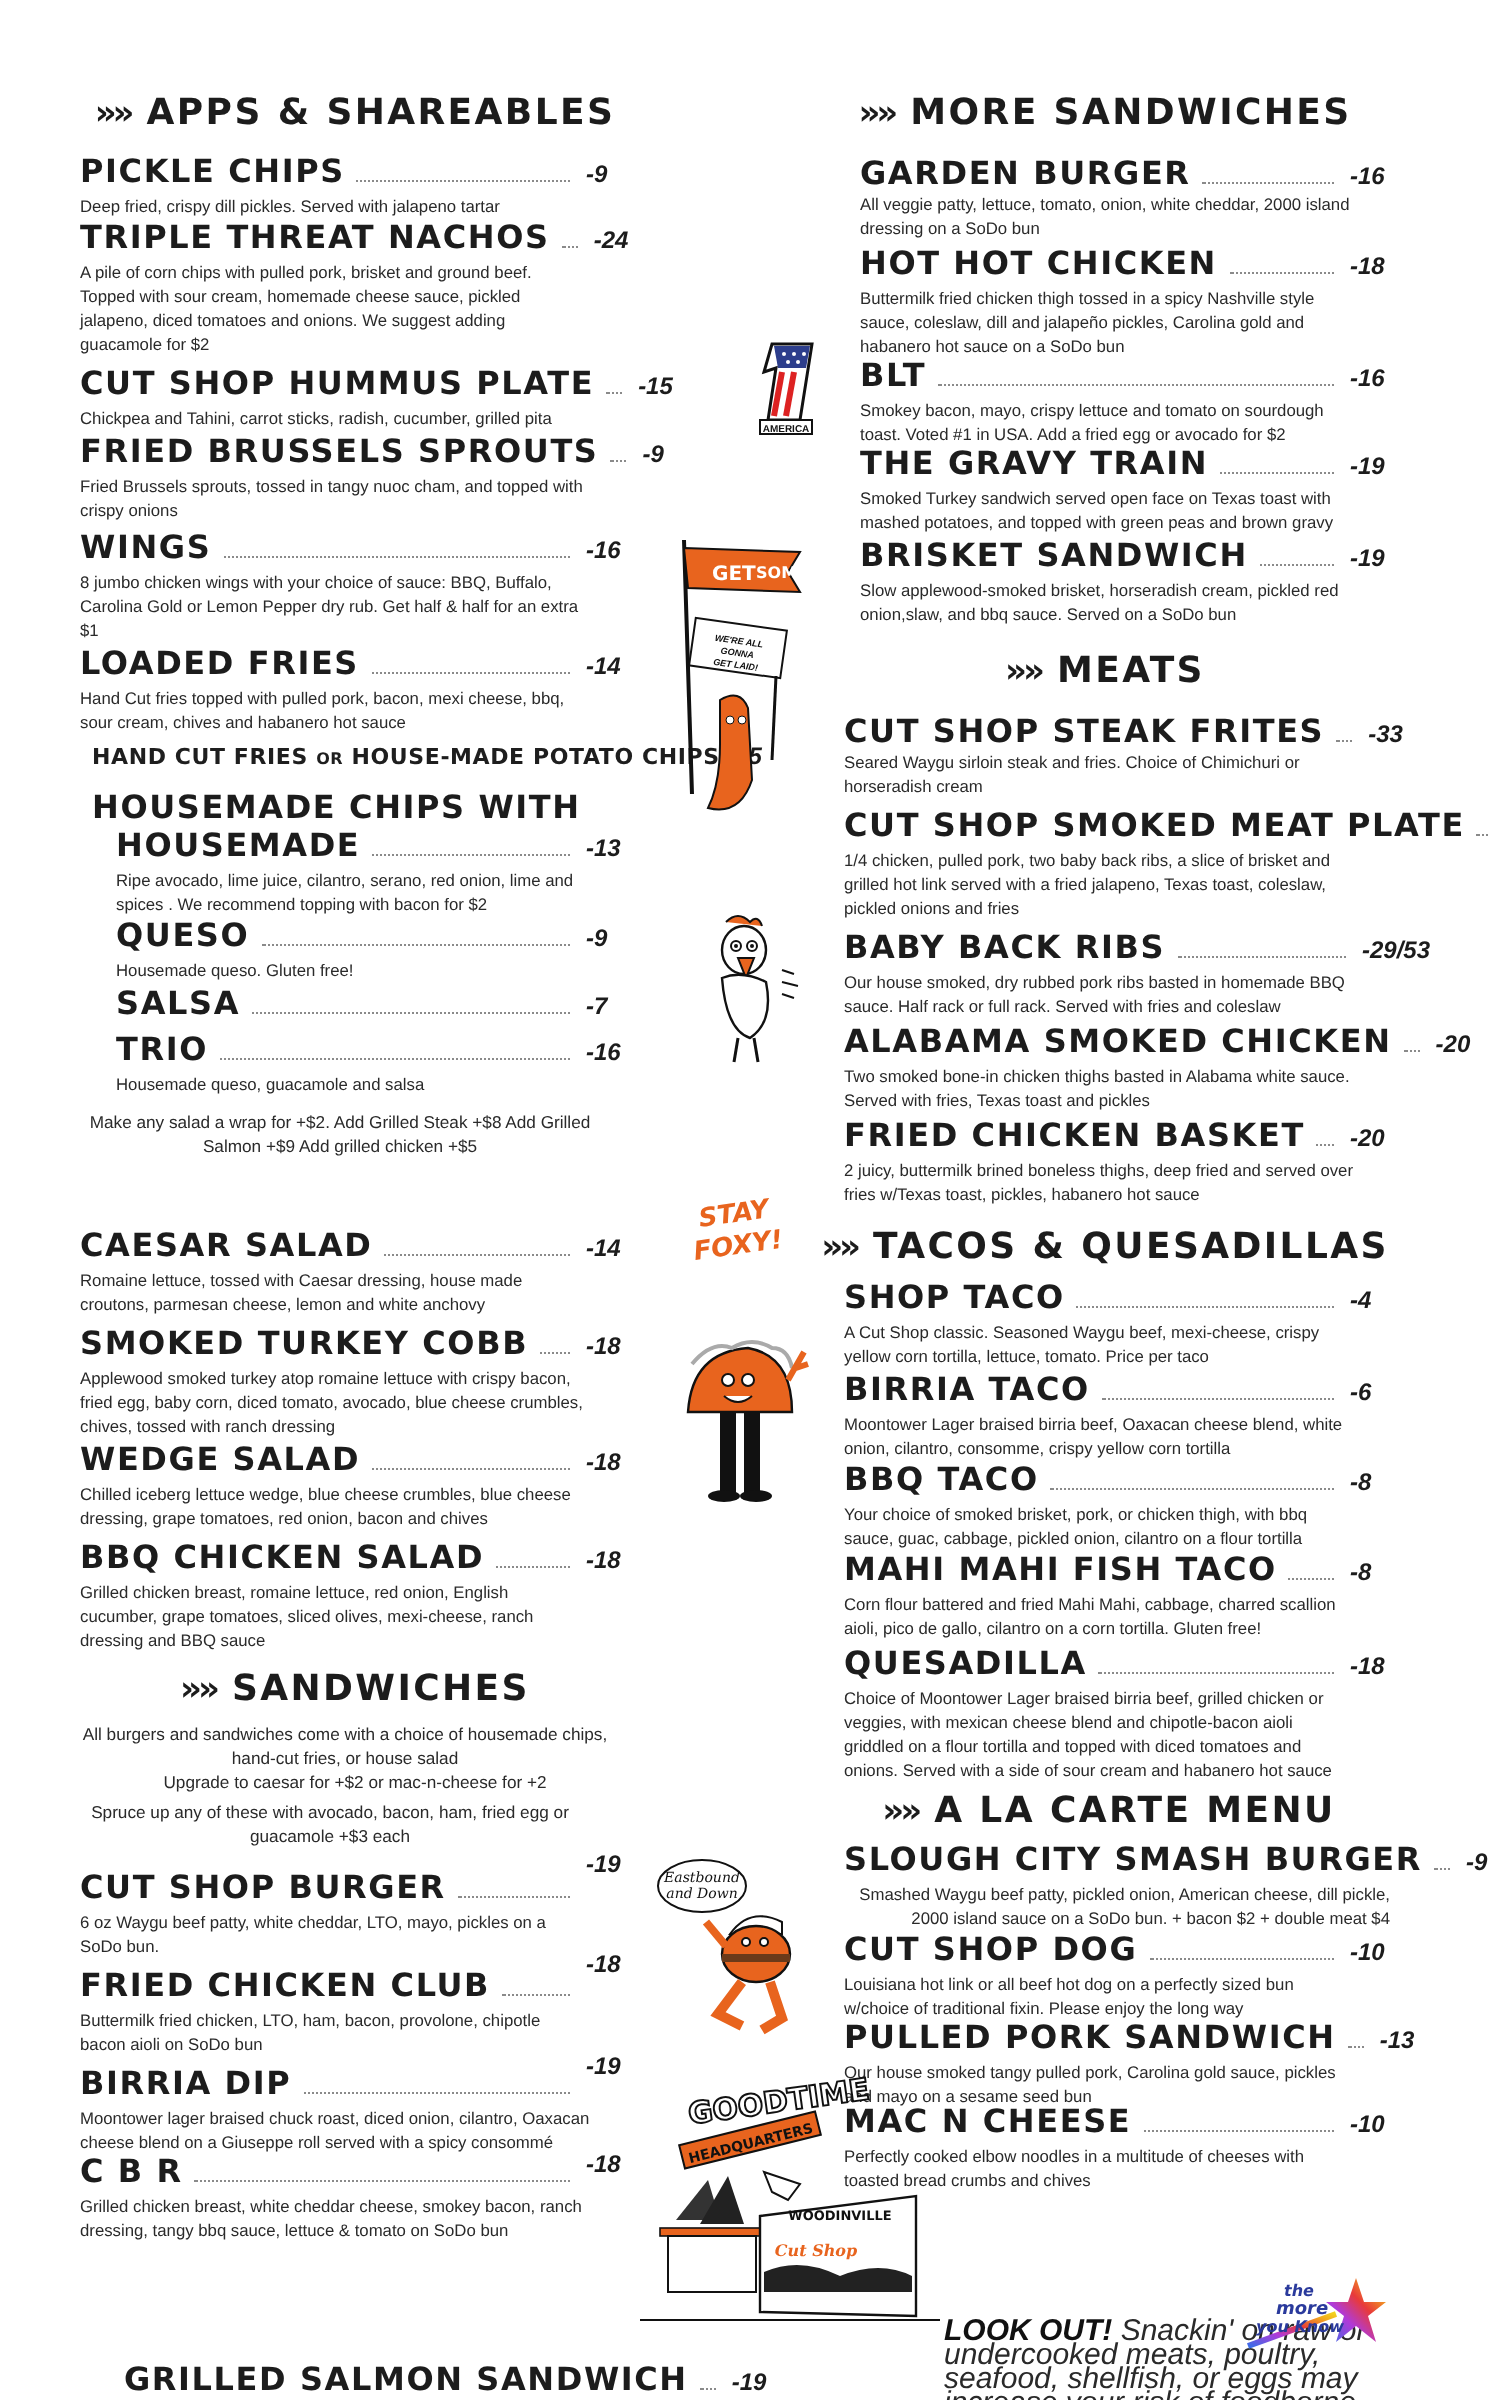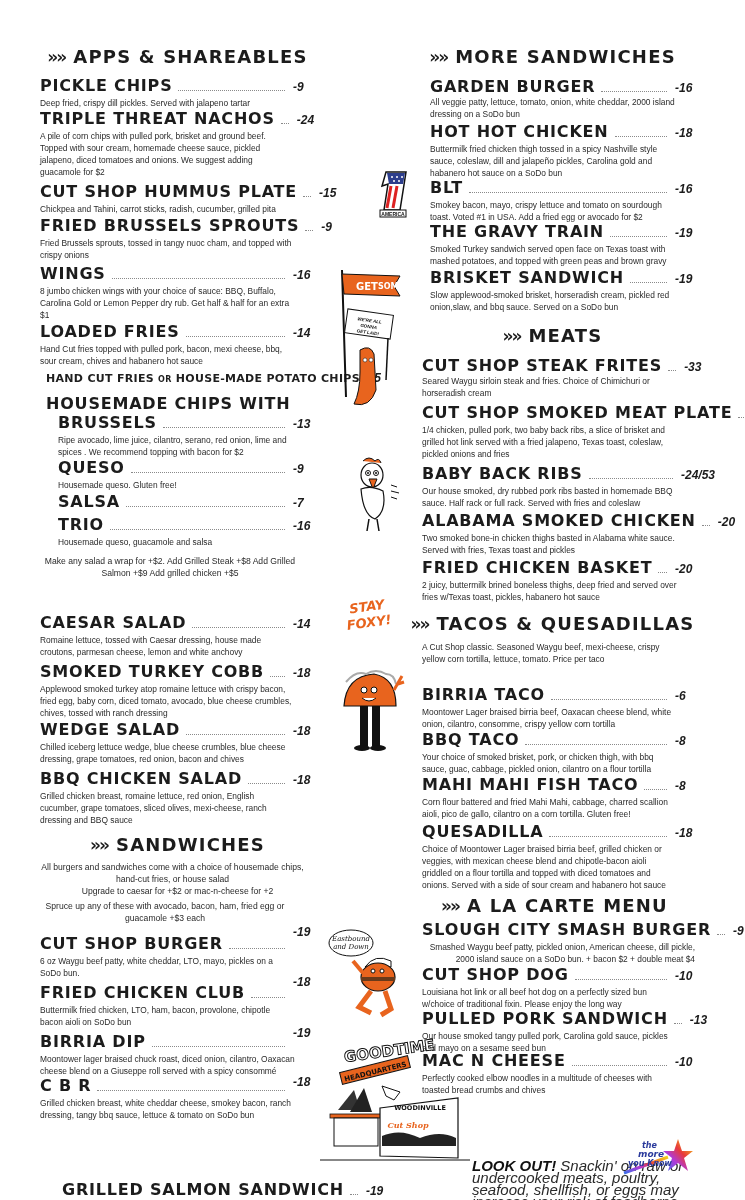"BRUSSELS" span.item-name { text: BRUSSELS -> HOUSEMADE }
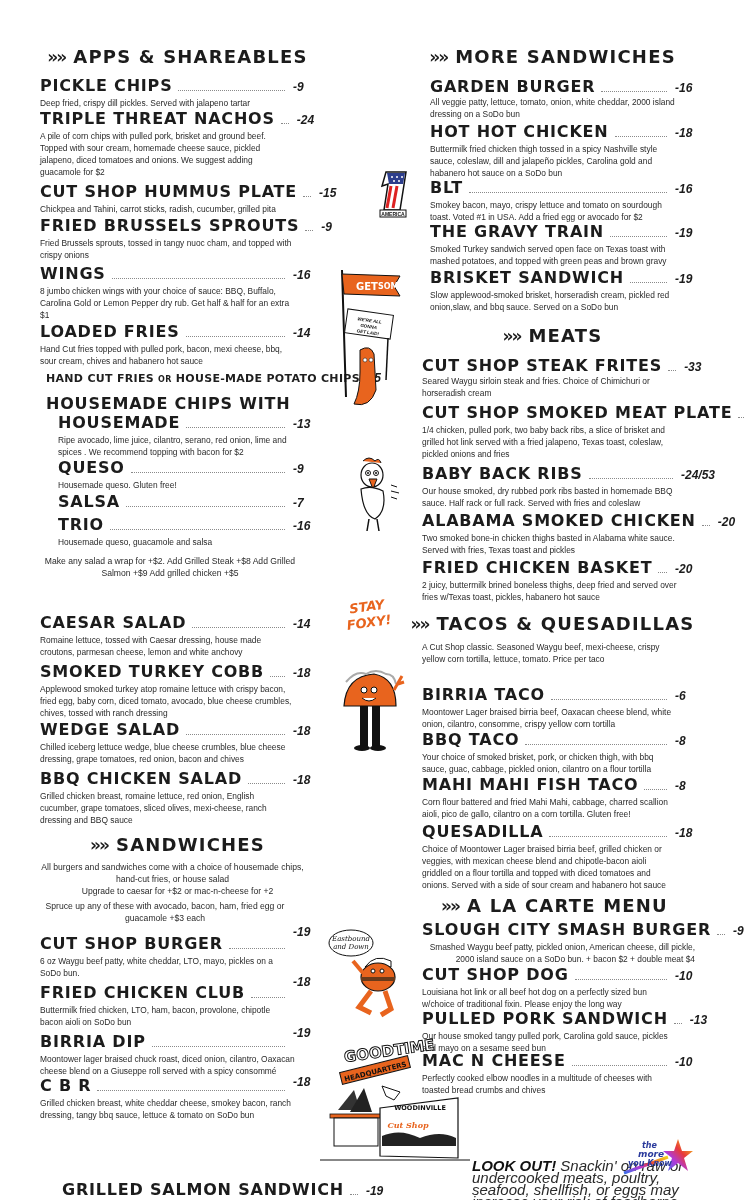"-24/53" span.item-price { text: -24/53 -> -29/53 }
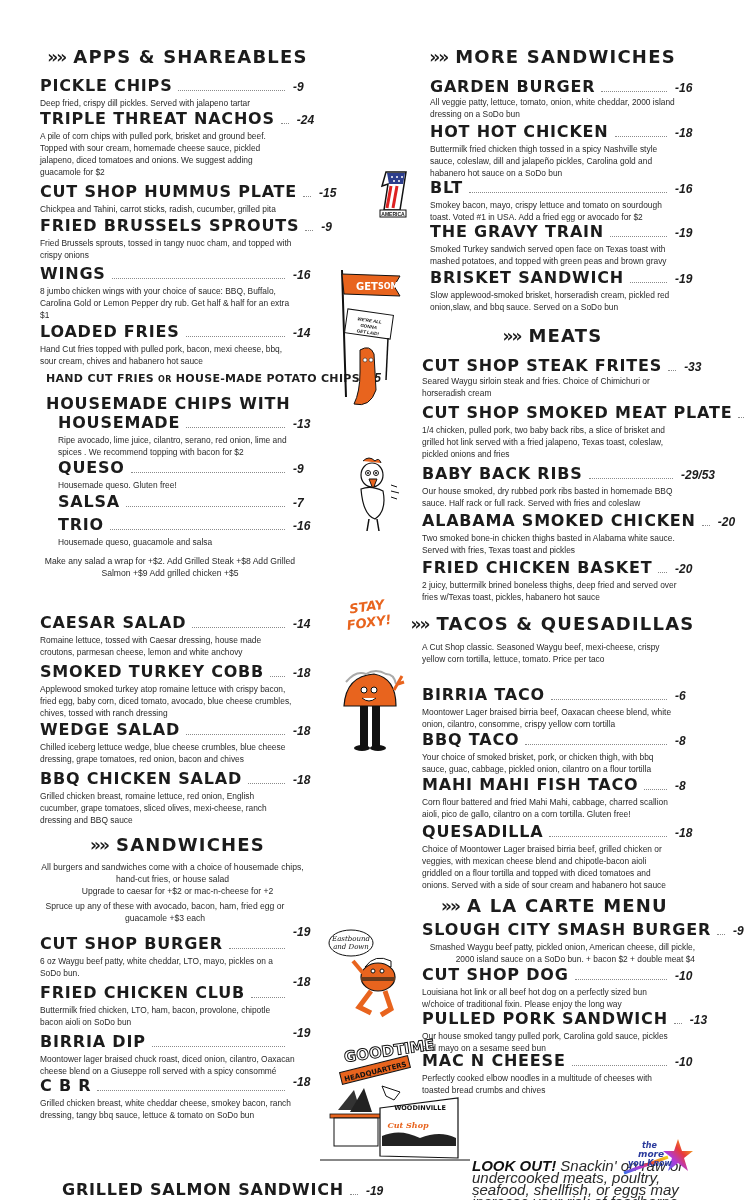"SHOP TACO" div.item-head { html: none -> <div> <span>SHOP TACO</span> <span></span> <span>-4</span> </div> }
